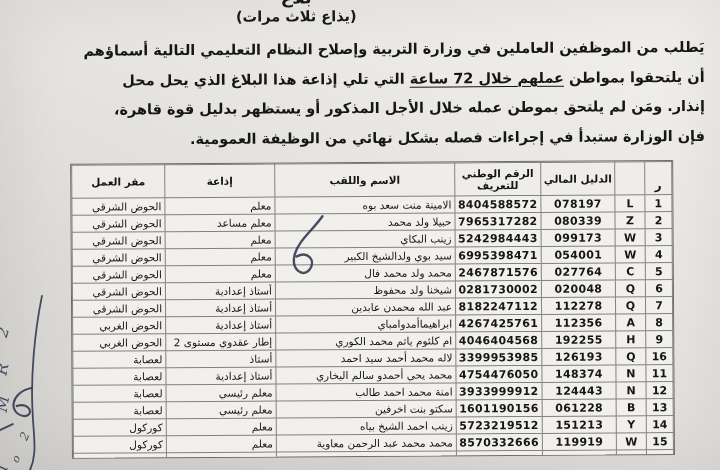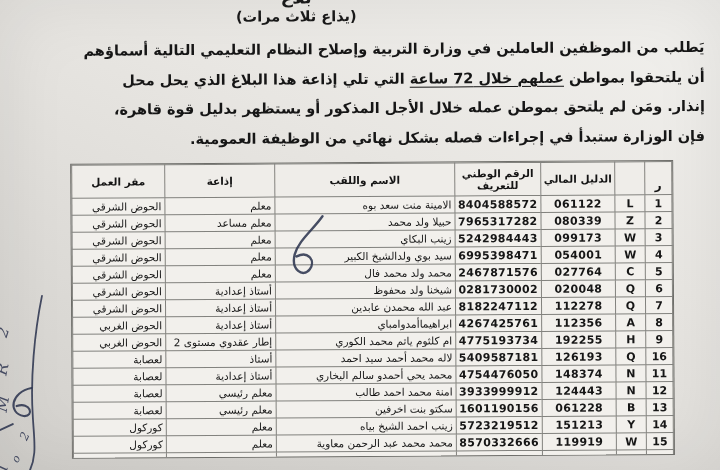"061122" td.c-financial_id { text: 061122 -> 078197 }
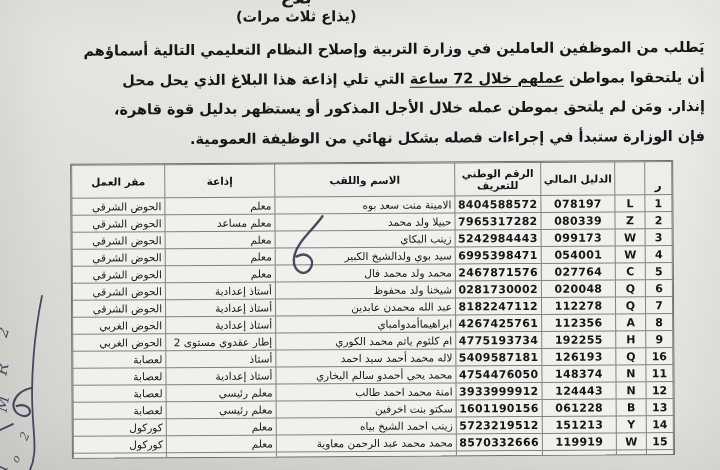"4775193734" td.c-national_id { text: 4775193734 -> 4046404568 }
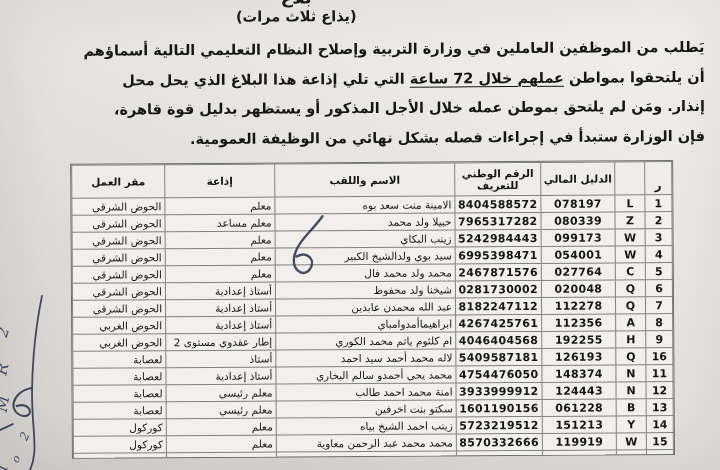"5409587181" td.c-national_id { text: 5409587181 -> 3399953985 }
